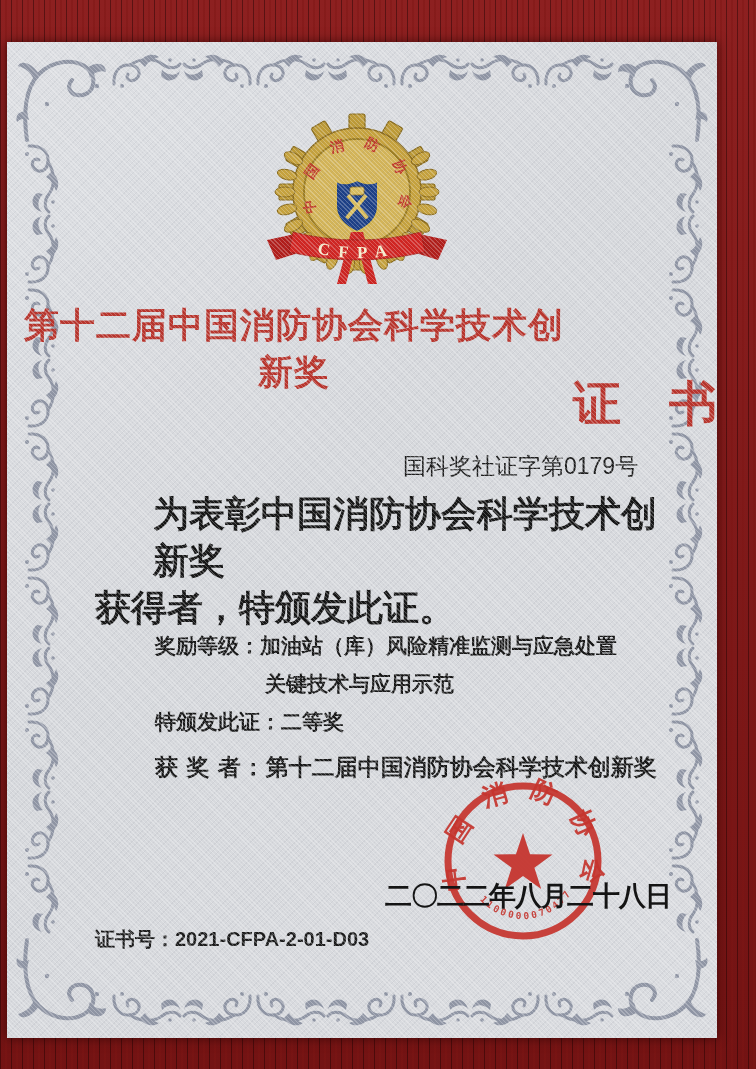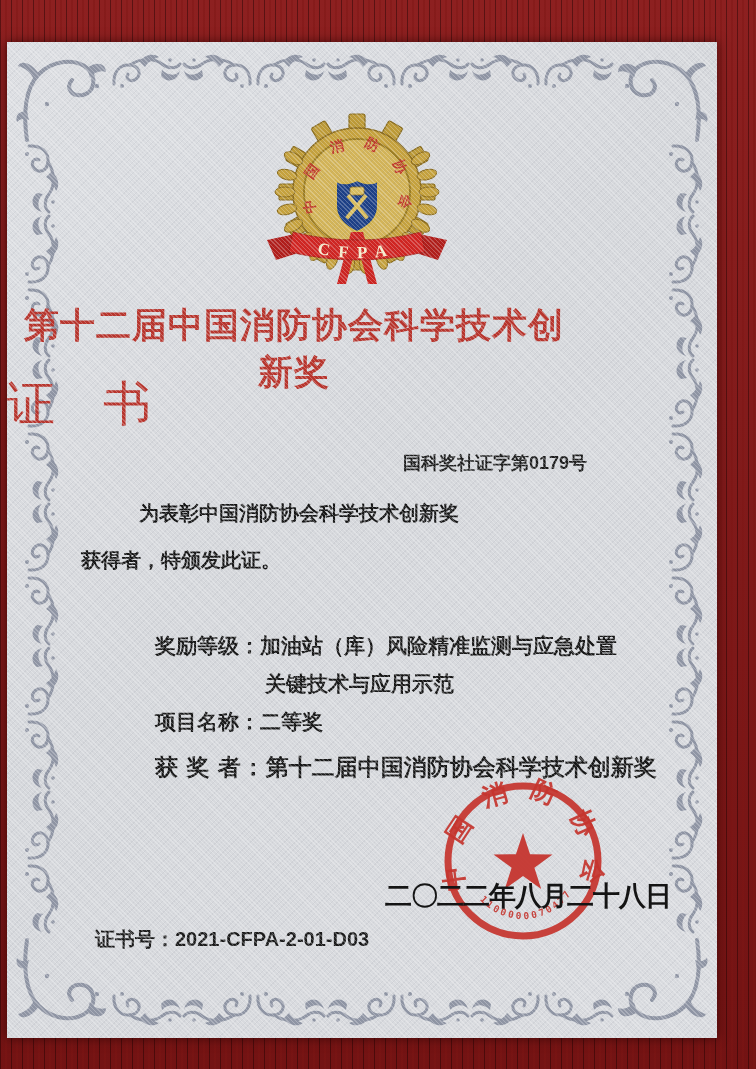"证 书" .certword { font-weight: normal -> bold; text-align: left -> right }
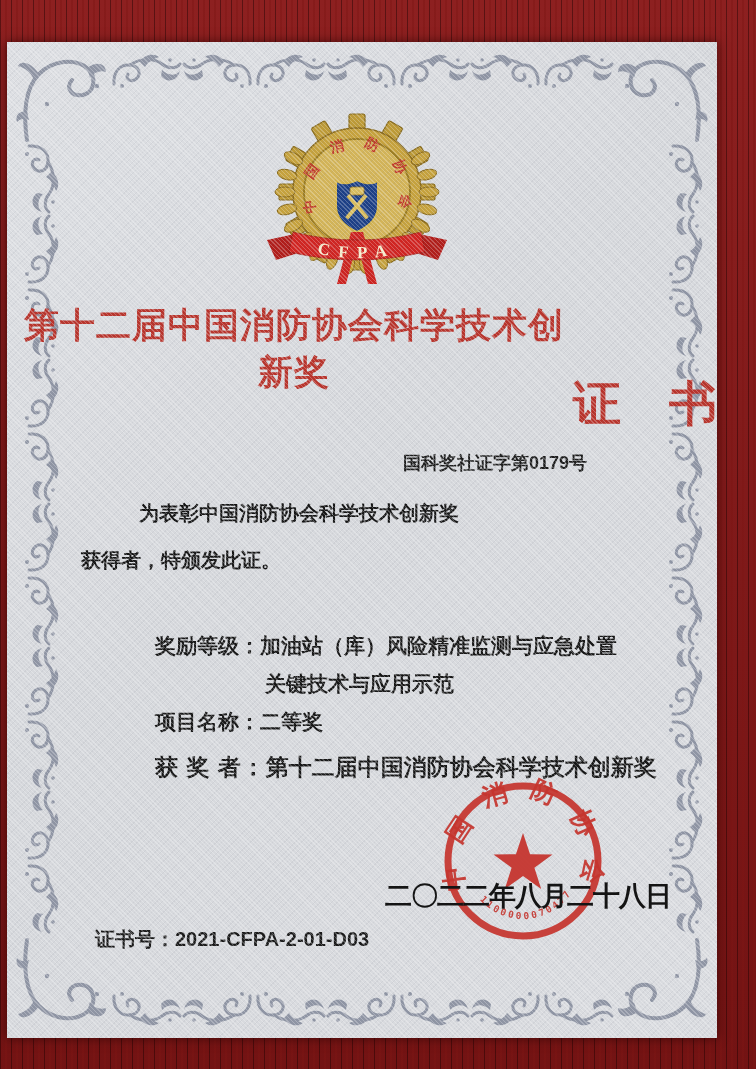"国科奖社证字第0179号" .docnum { font-size: 18px -> 23px; font-weight: bold -> normal }
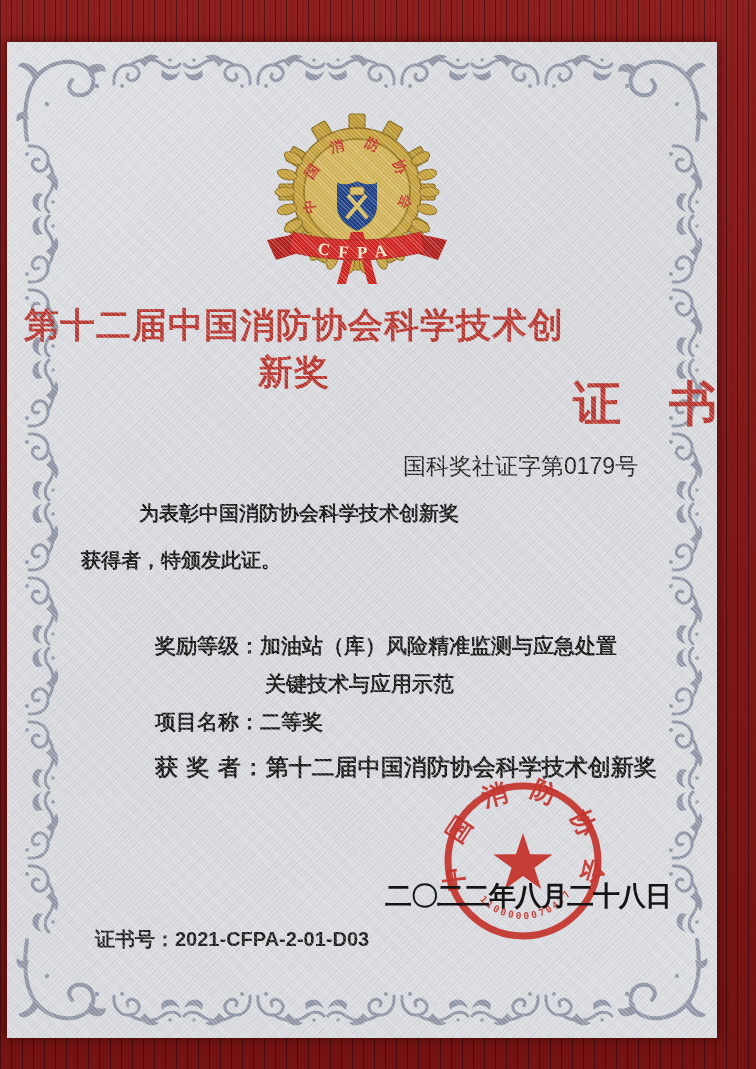"为表彰中国消防协会科学技术创新奖" .bodytext { font-size: 20px -> 36px; left: 74px -> 88px }
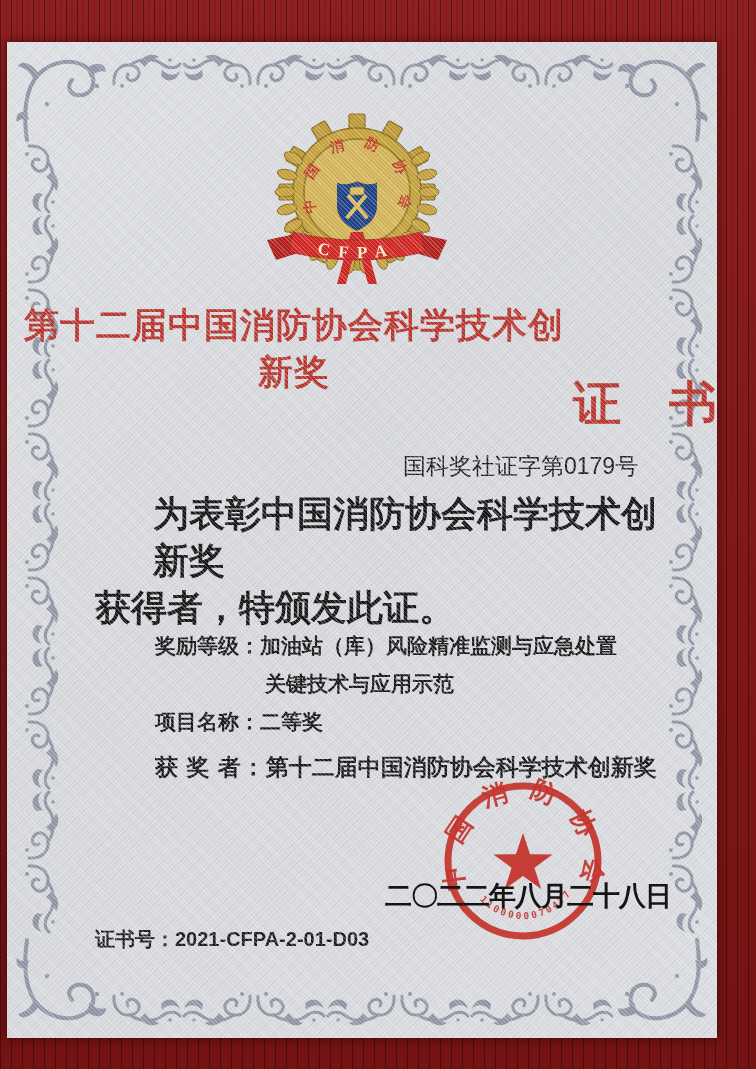"项目名称：" span.flabel { text: 项目名称 -> 特颁发此证 }
